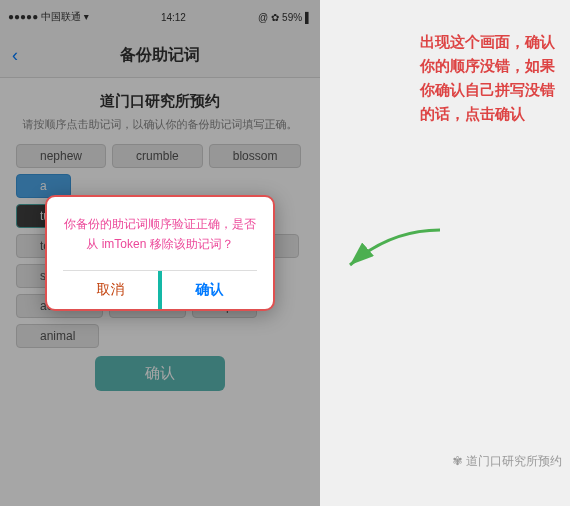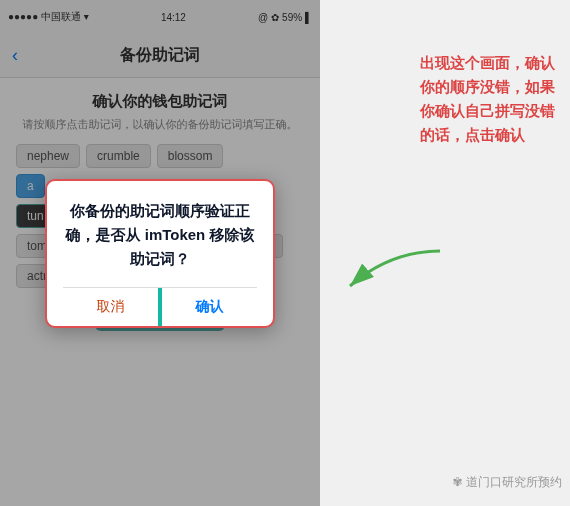"出现这个画面，确认你的顺序没错，如果你确认自己拼写没错的话，点击确认" .annotation-area { margin-top: 21px -> none }
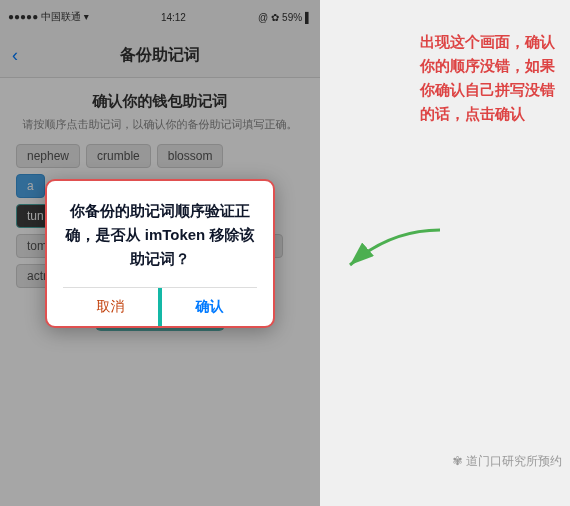"确认你的钱包助记词" div.page-title { text: 确认你的钱包助记词 -> 道门口研究所预约 }
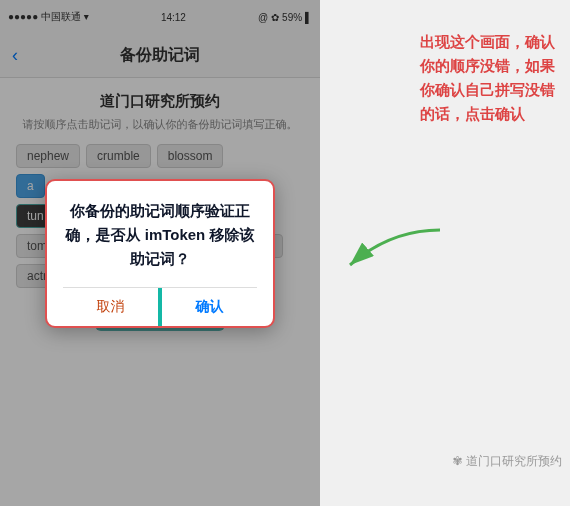"nephew" .word-chip { padding: 4px 10px -> 4px 23px }
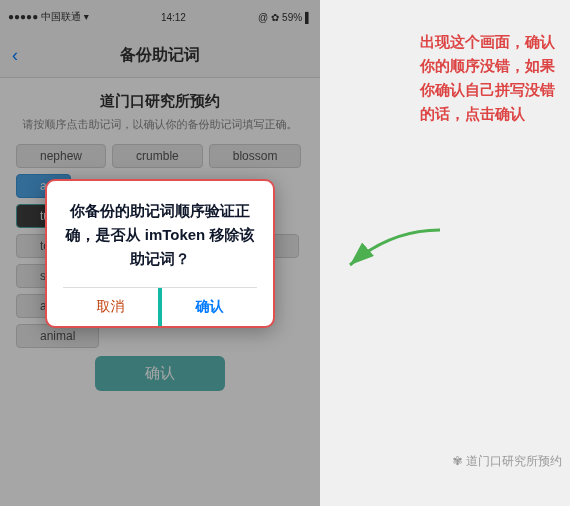"你备份的助记词顺序验证正确，是否从 imToken 移除该助记词？" .dialog-message { color: #0f172a -> #ec4899; font-size: 15px -> 12px; font-weight: bold -> none }
